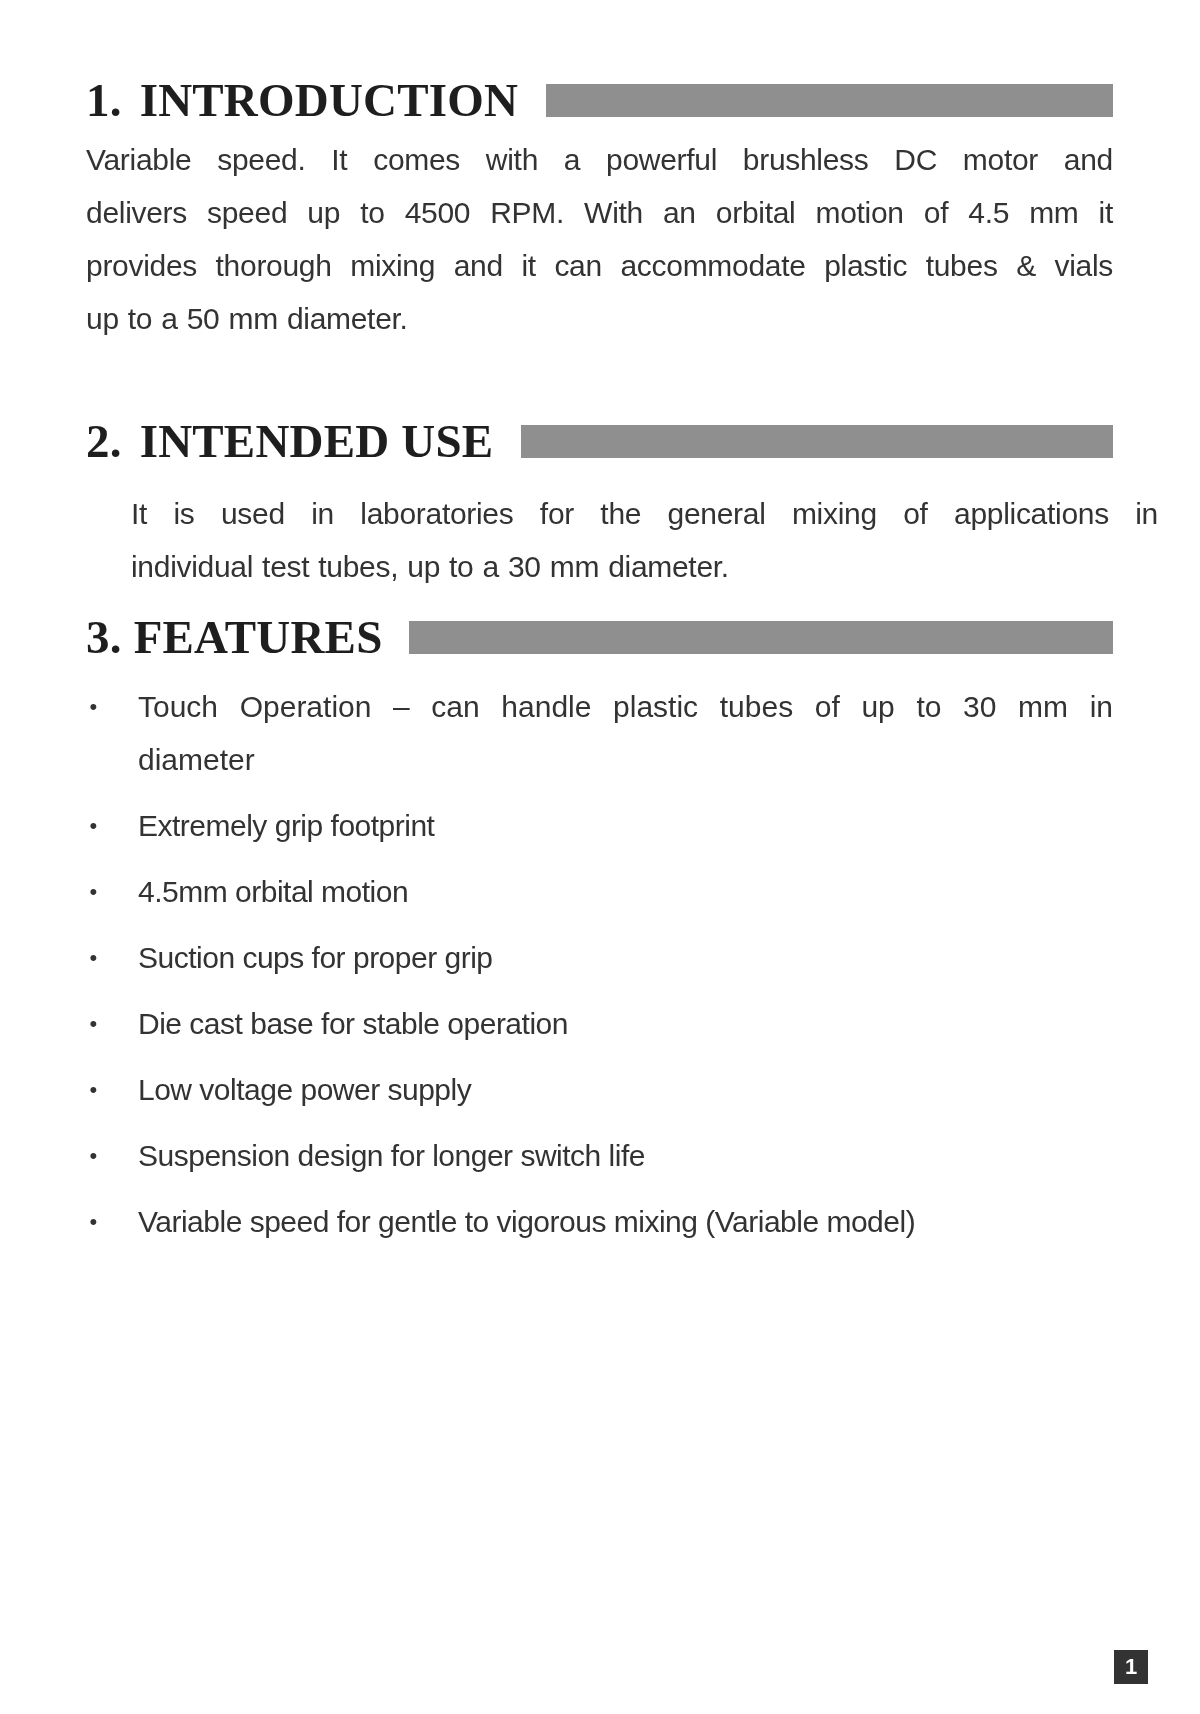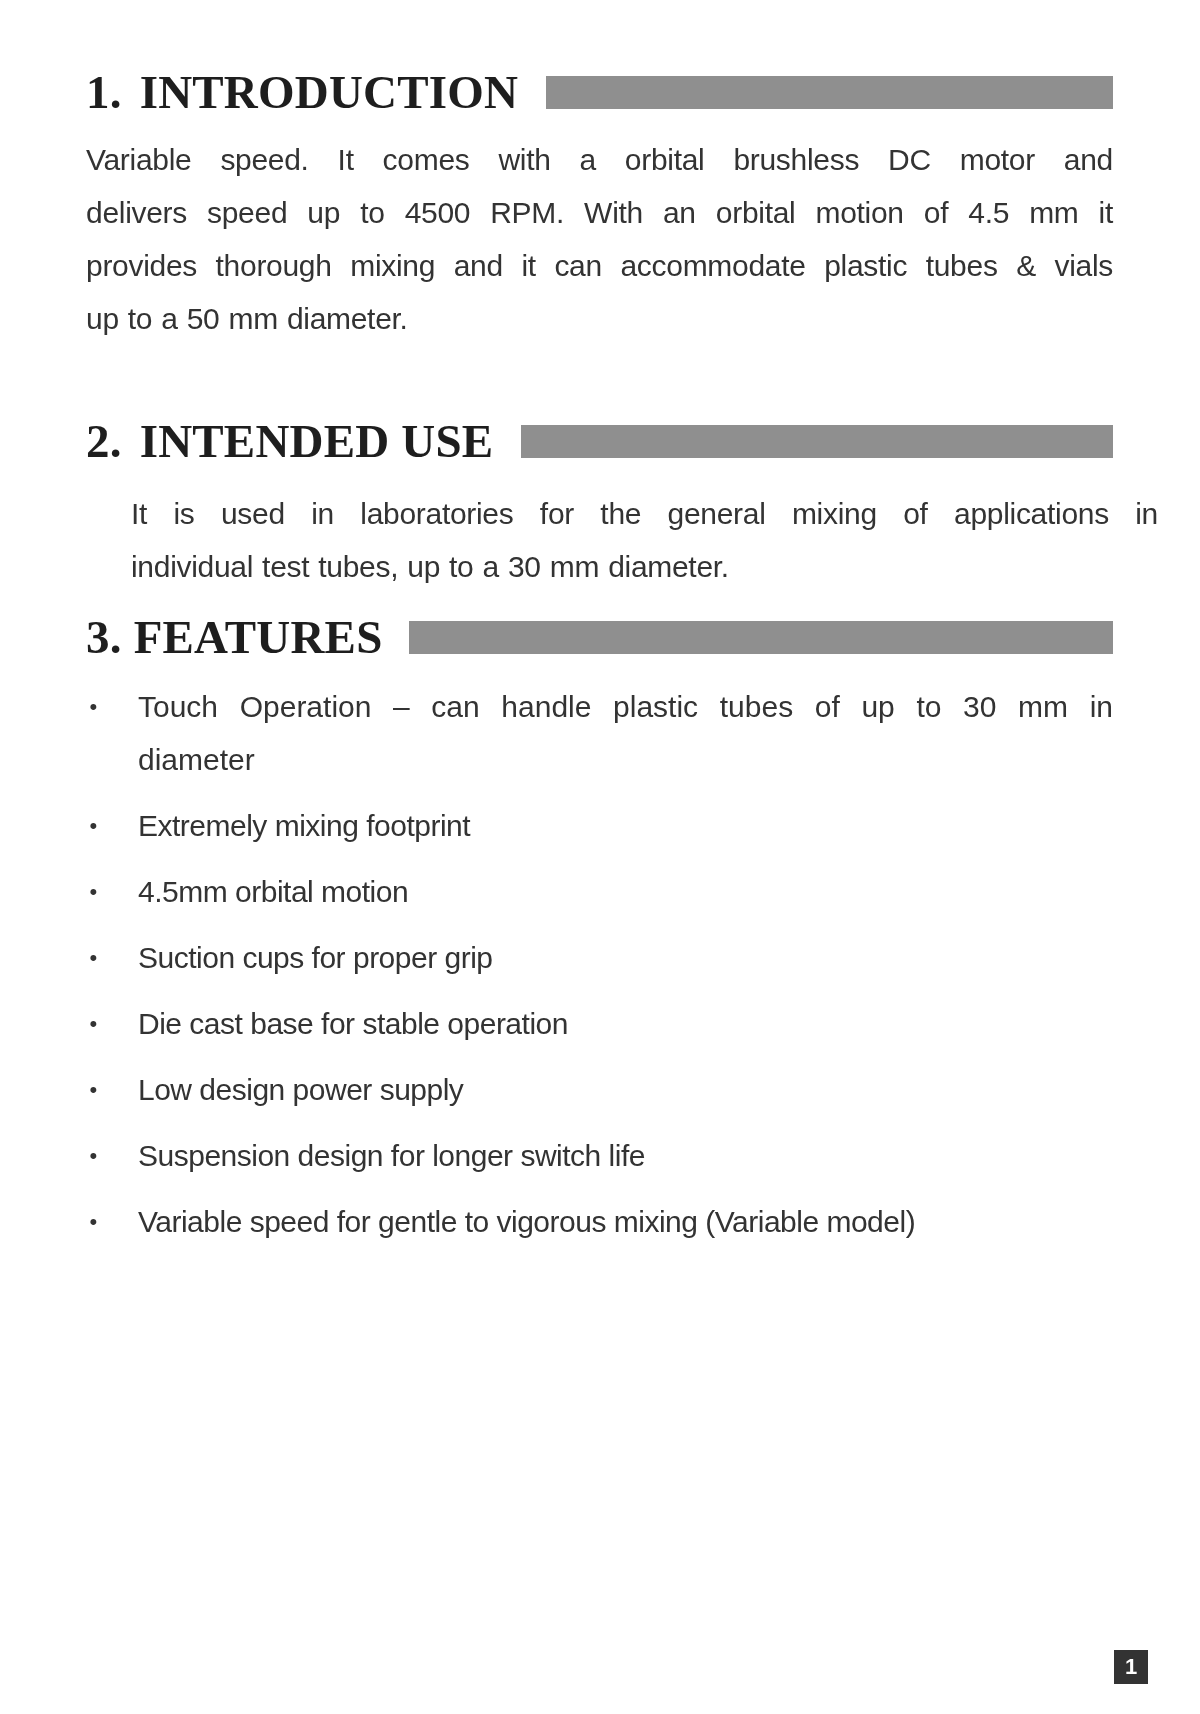"1. INTRODUCTION" div.heading-row { top: 72px -> 80px }
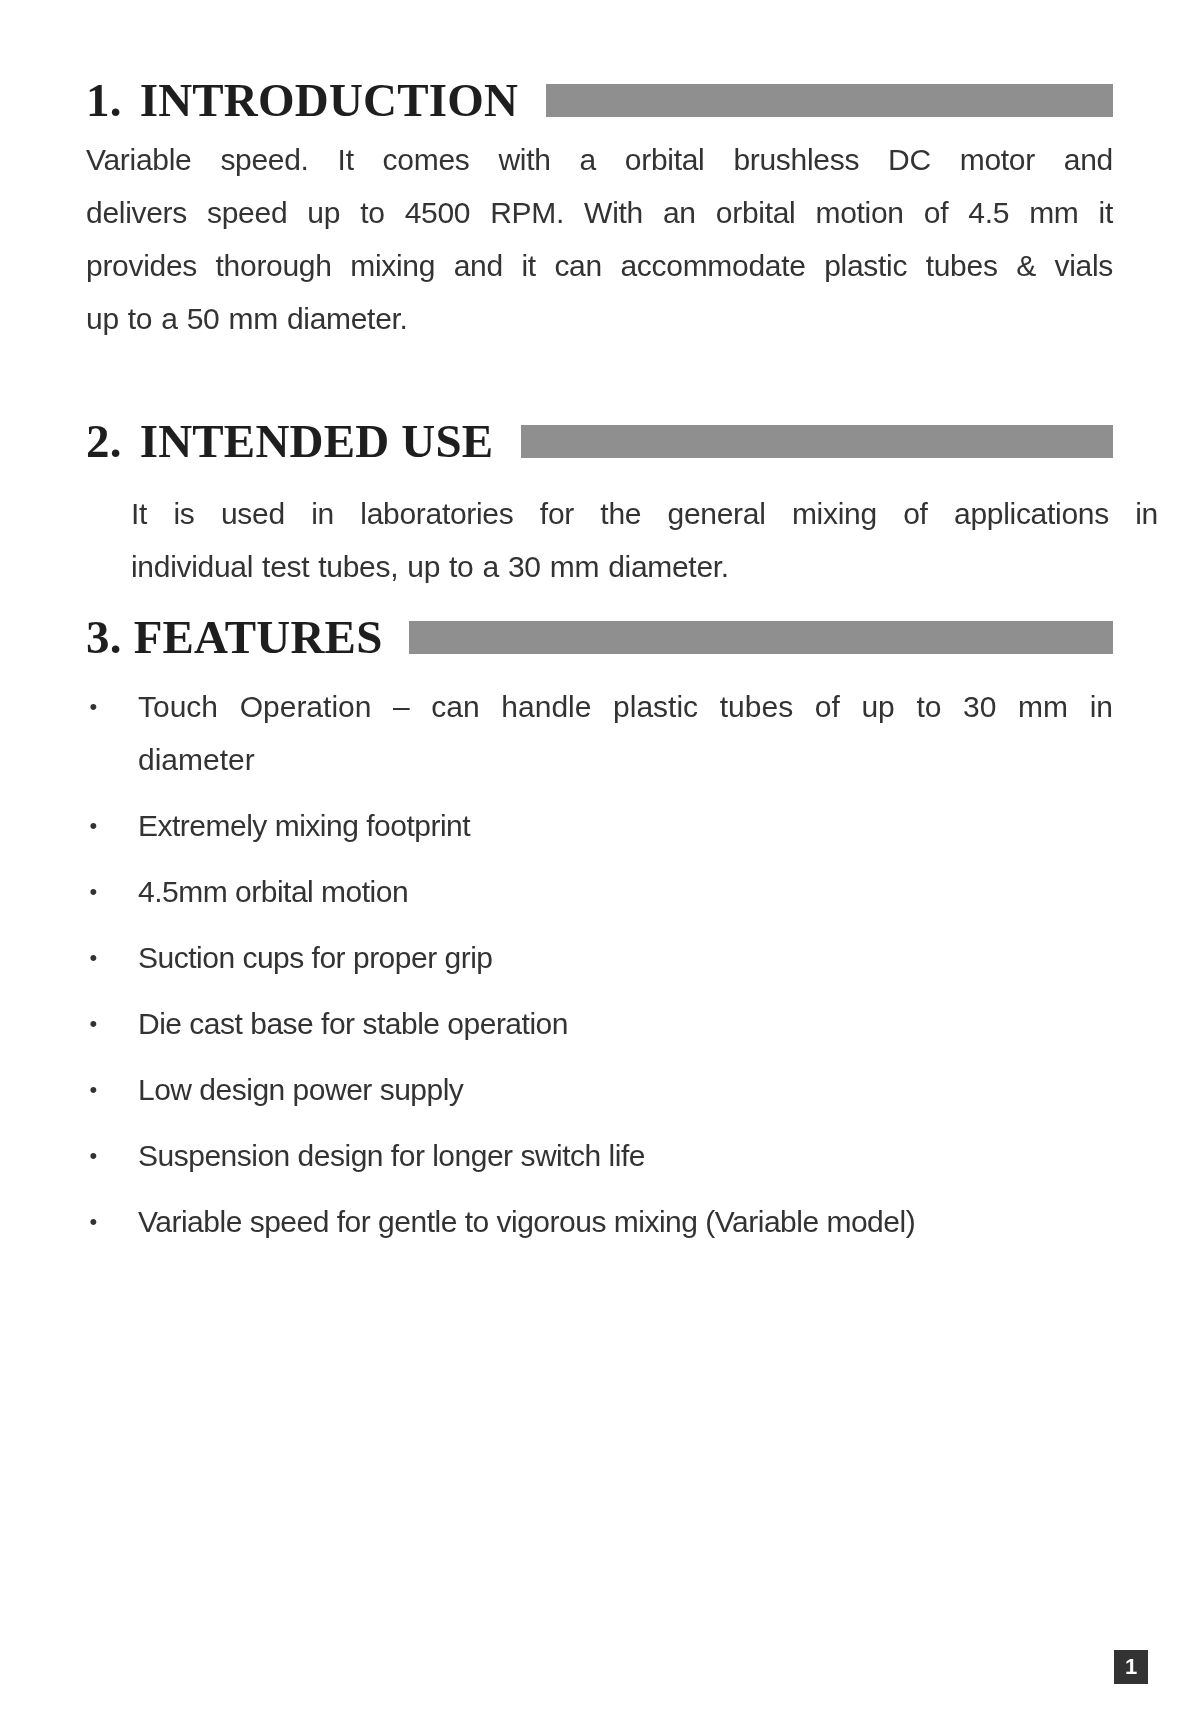"Variable speed. It comes with" span.line { text: orbital -> powerful }
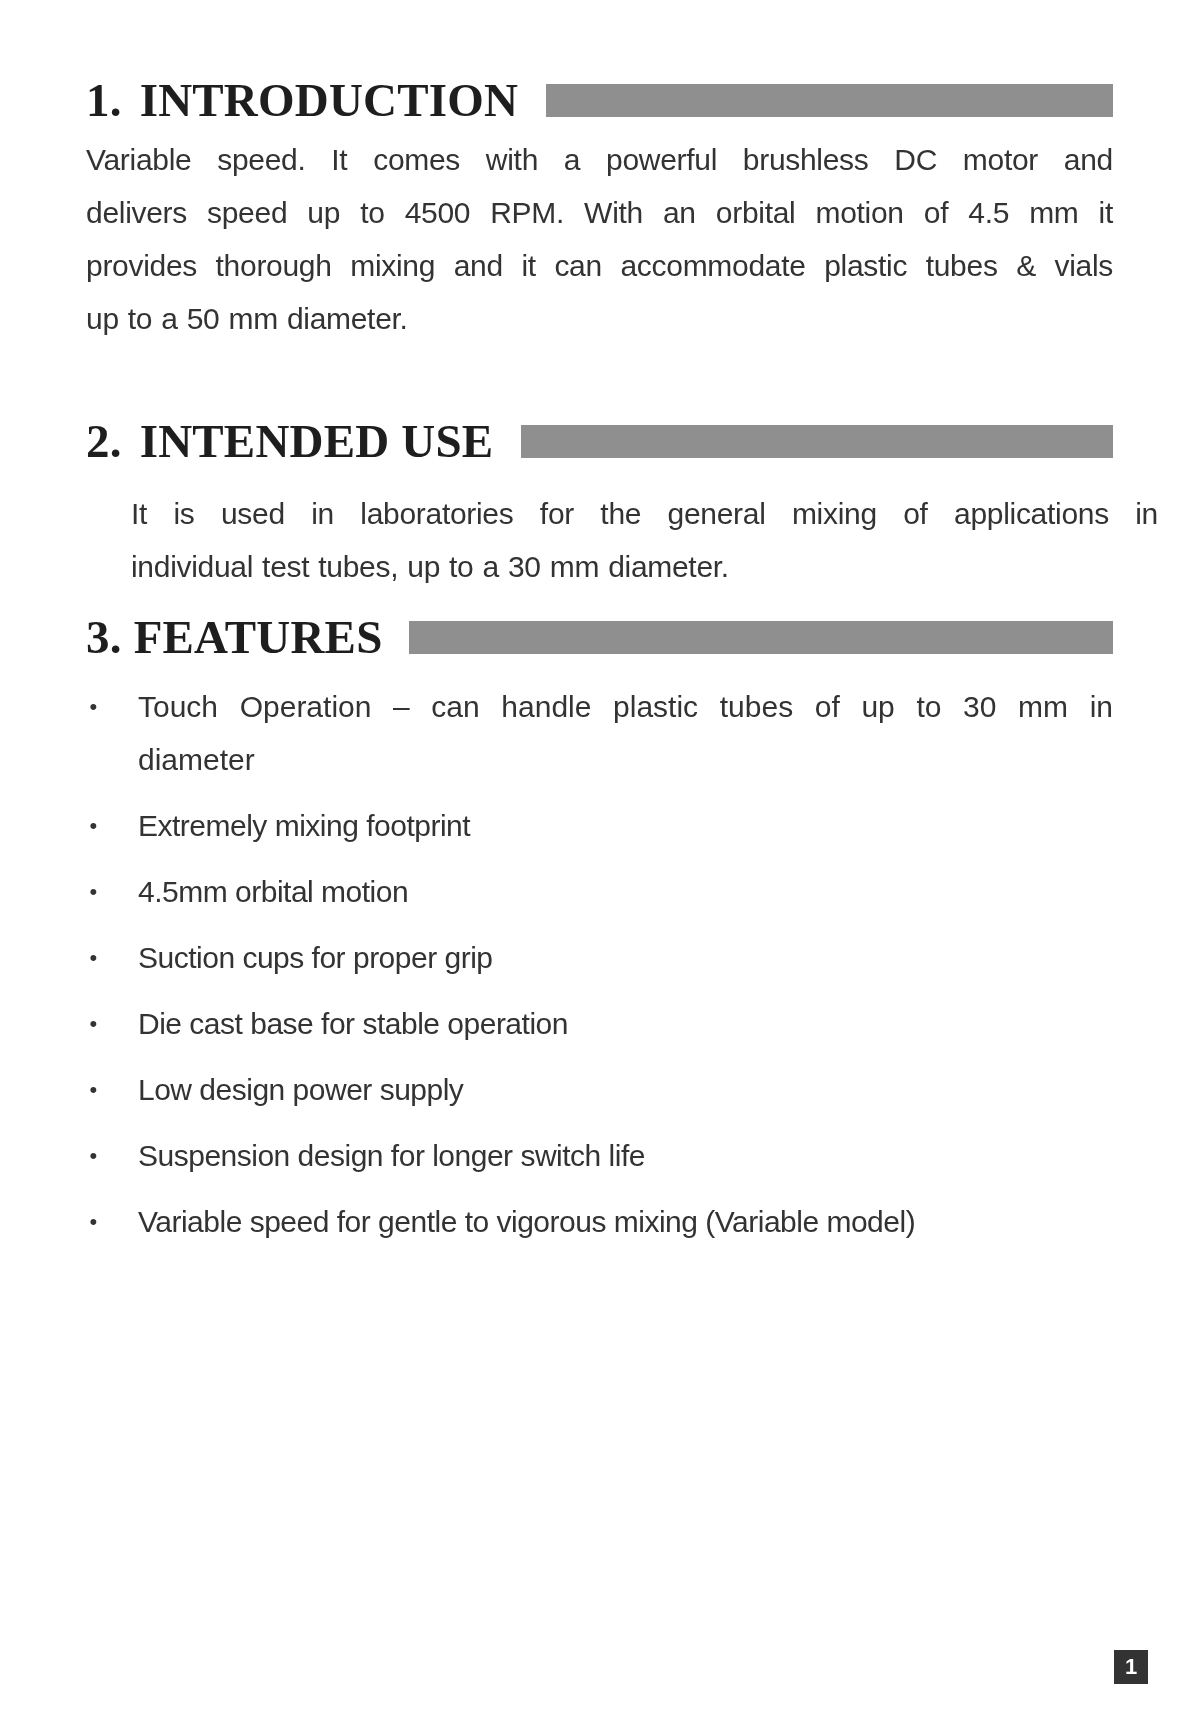"Extremely mixing footprint" span.text { text: mixing -> grip }
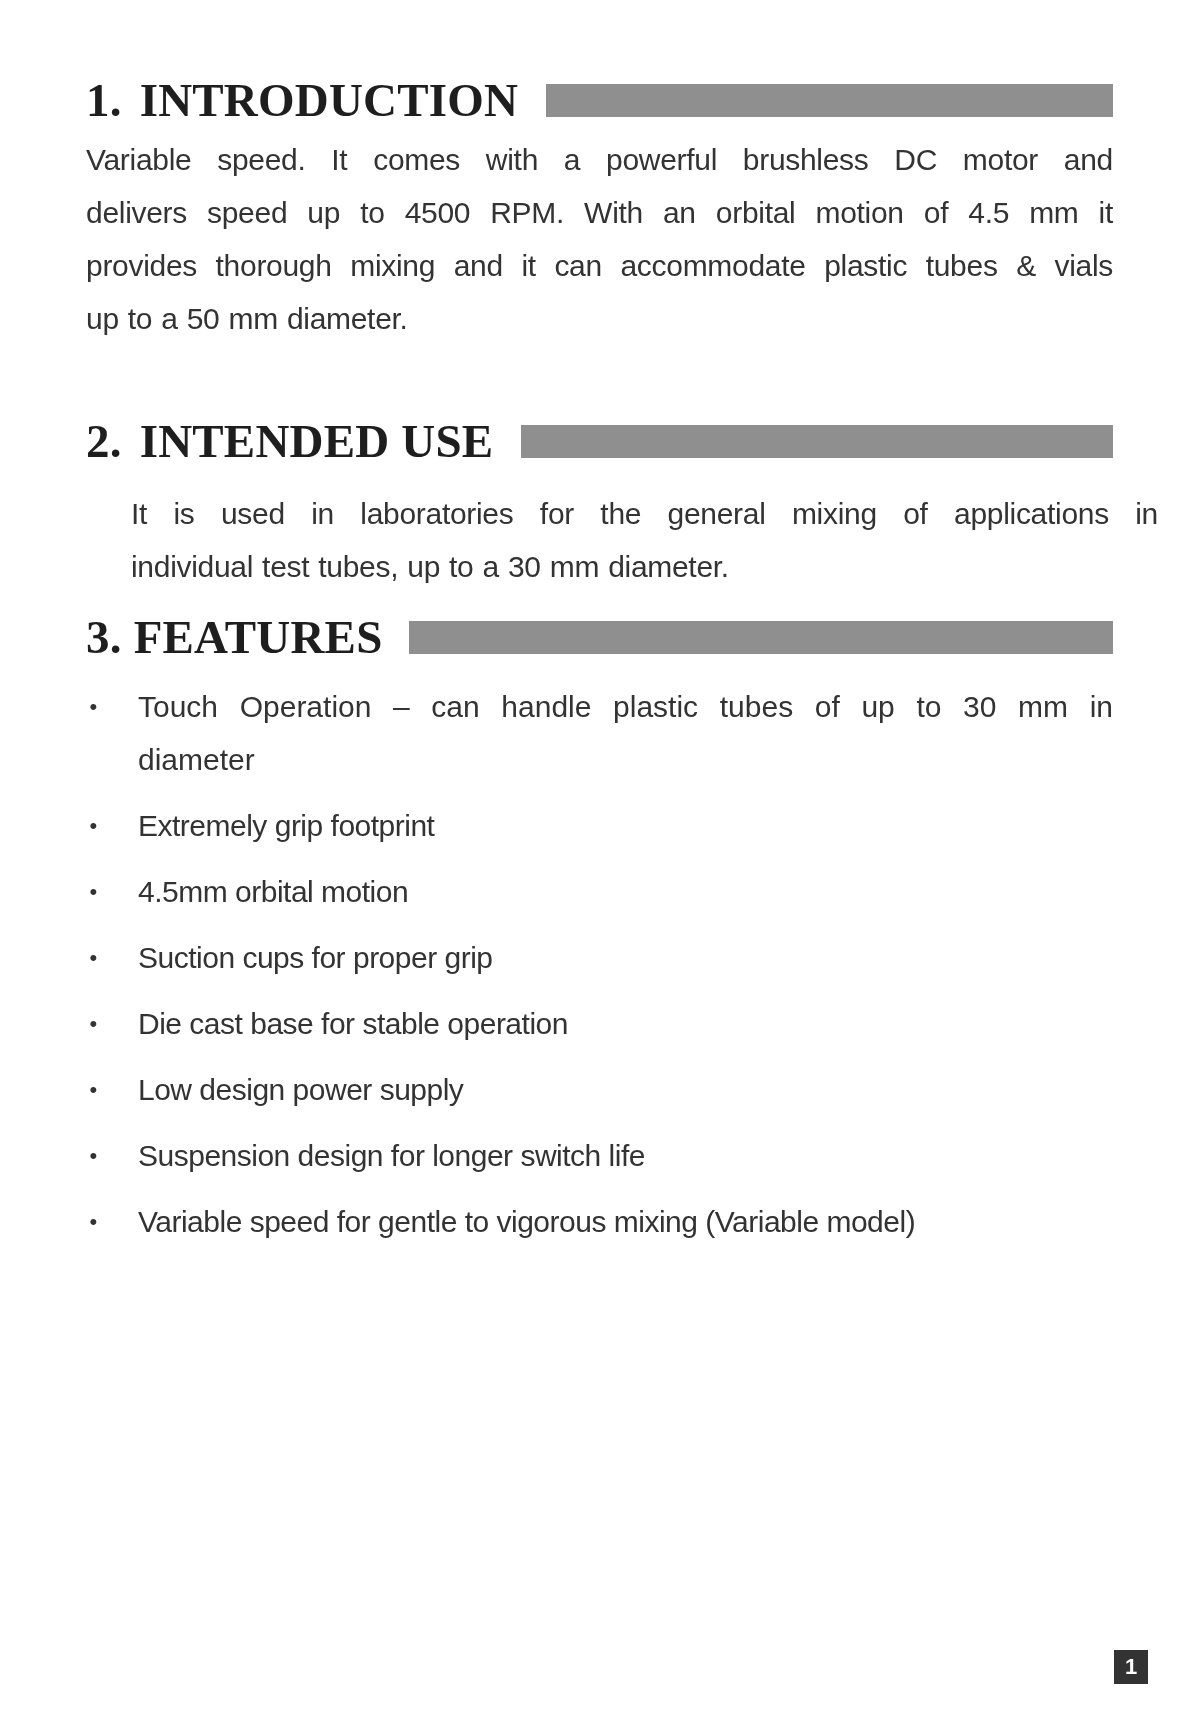"Low design power supply" span.text { text: design -> voltage }
